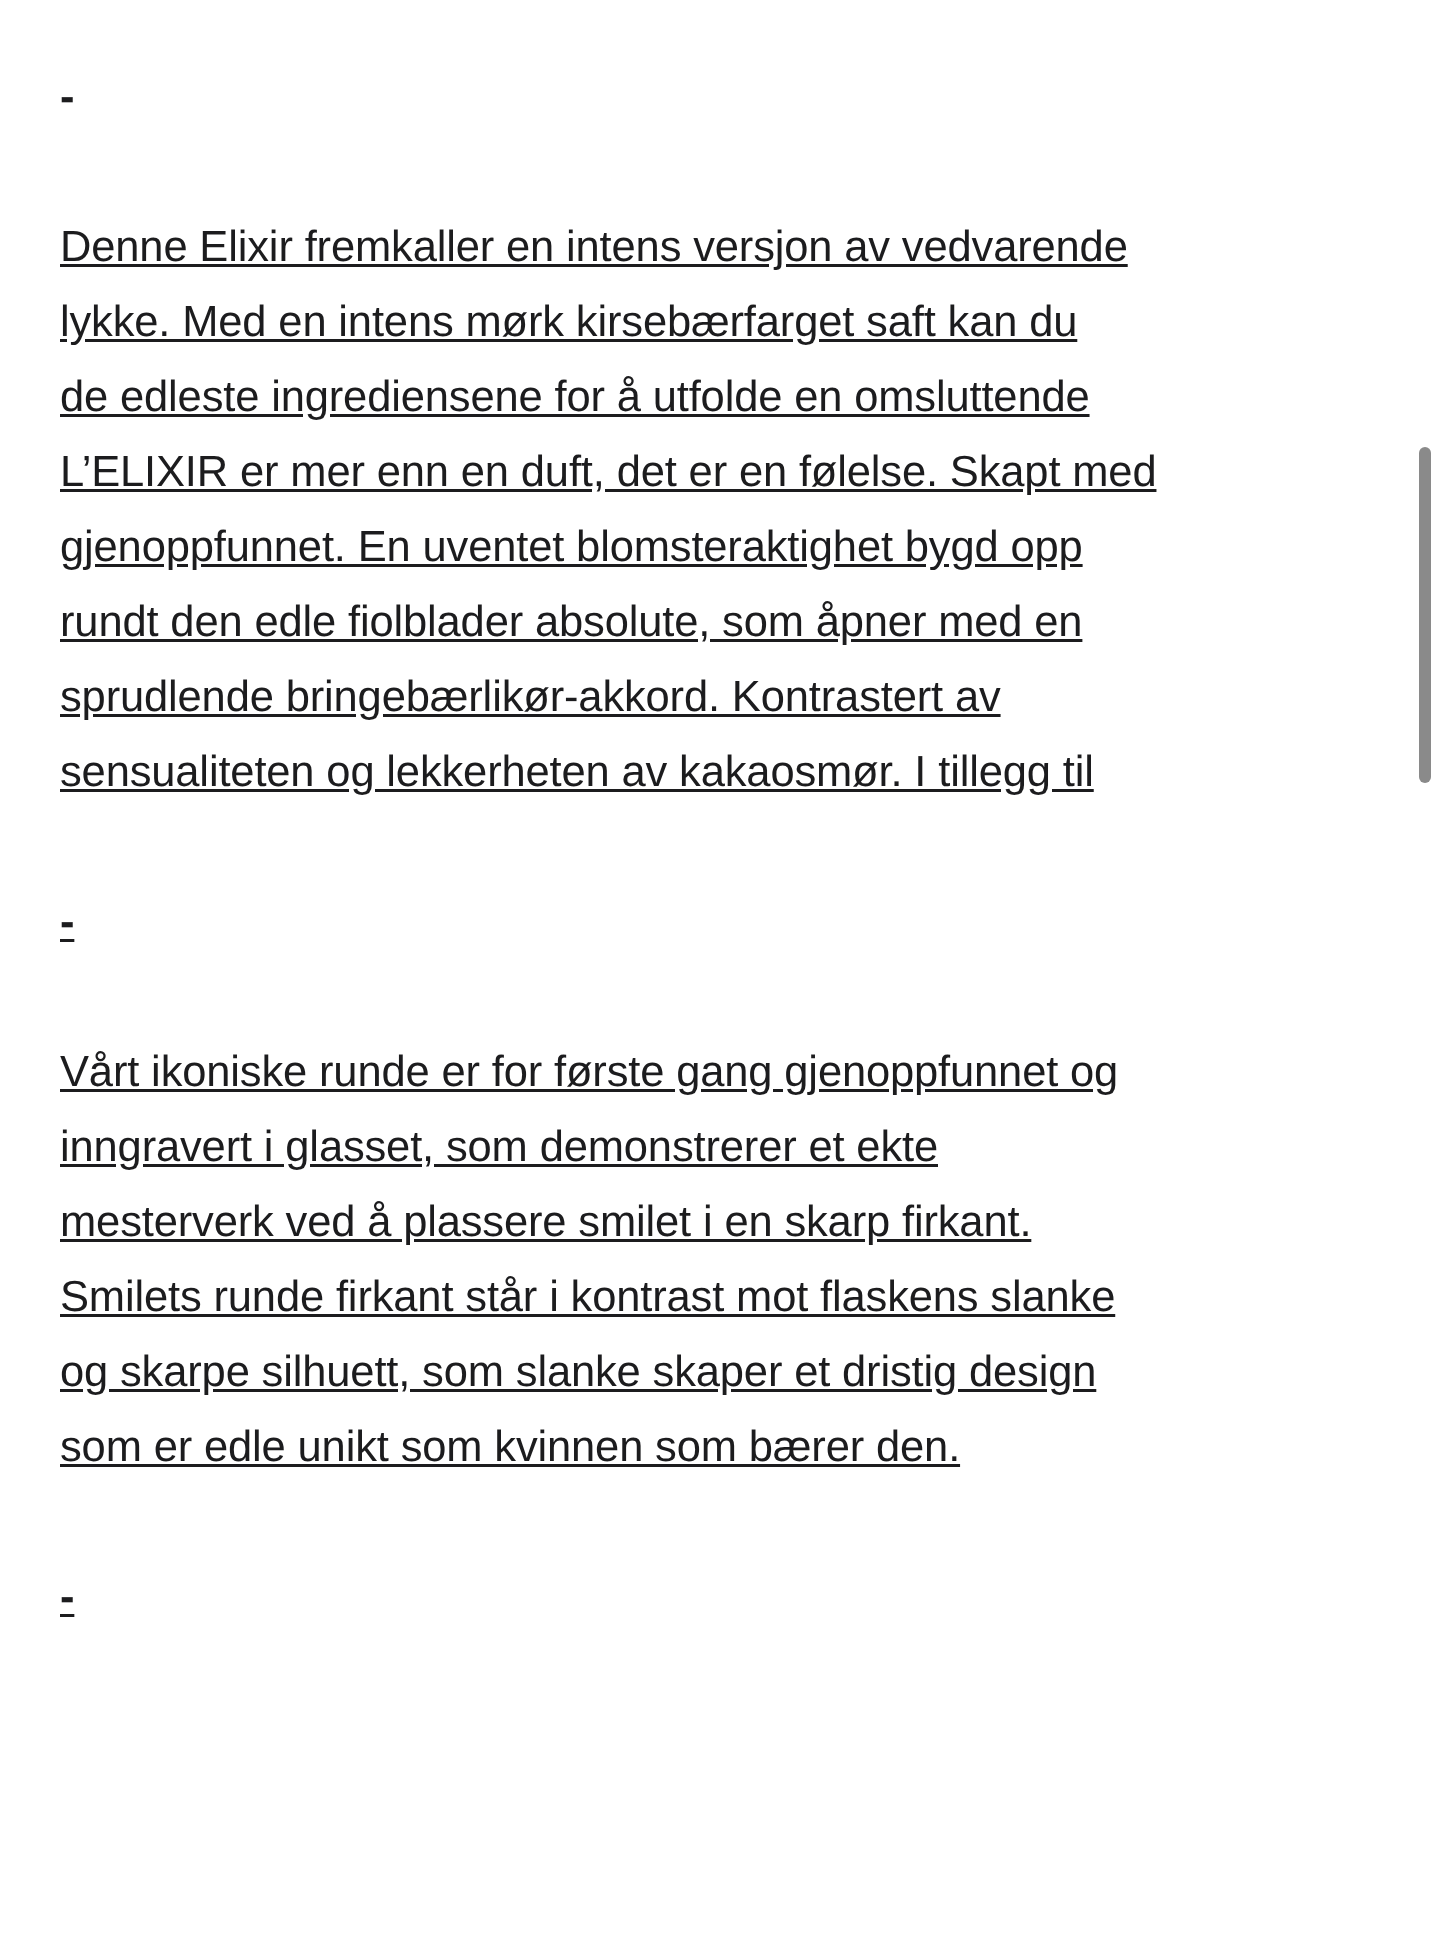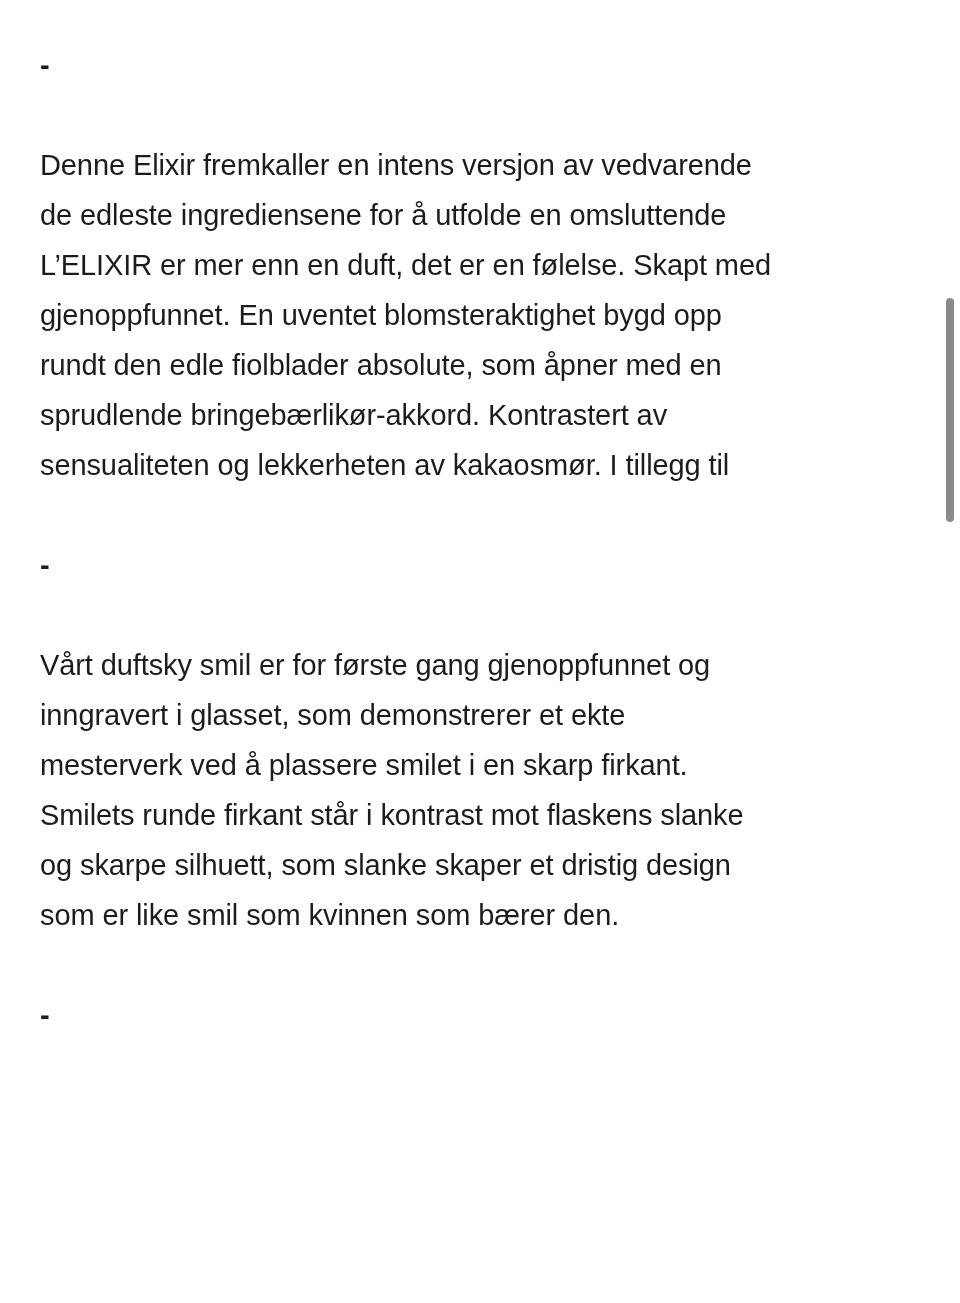"Denne Elixir fremkaller en intens" .block + .block { text-decoration: none -> underline }
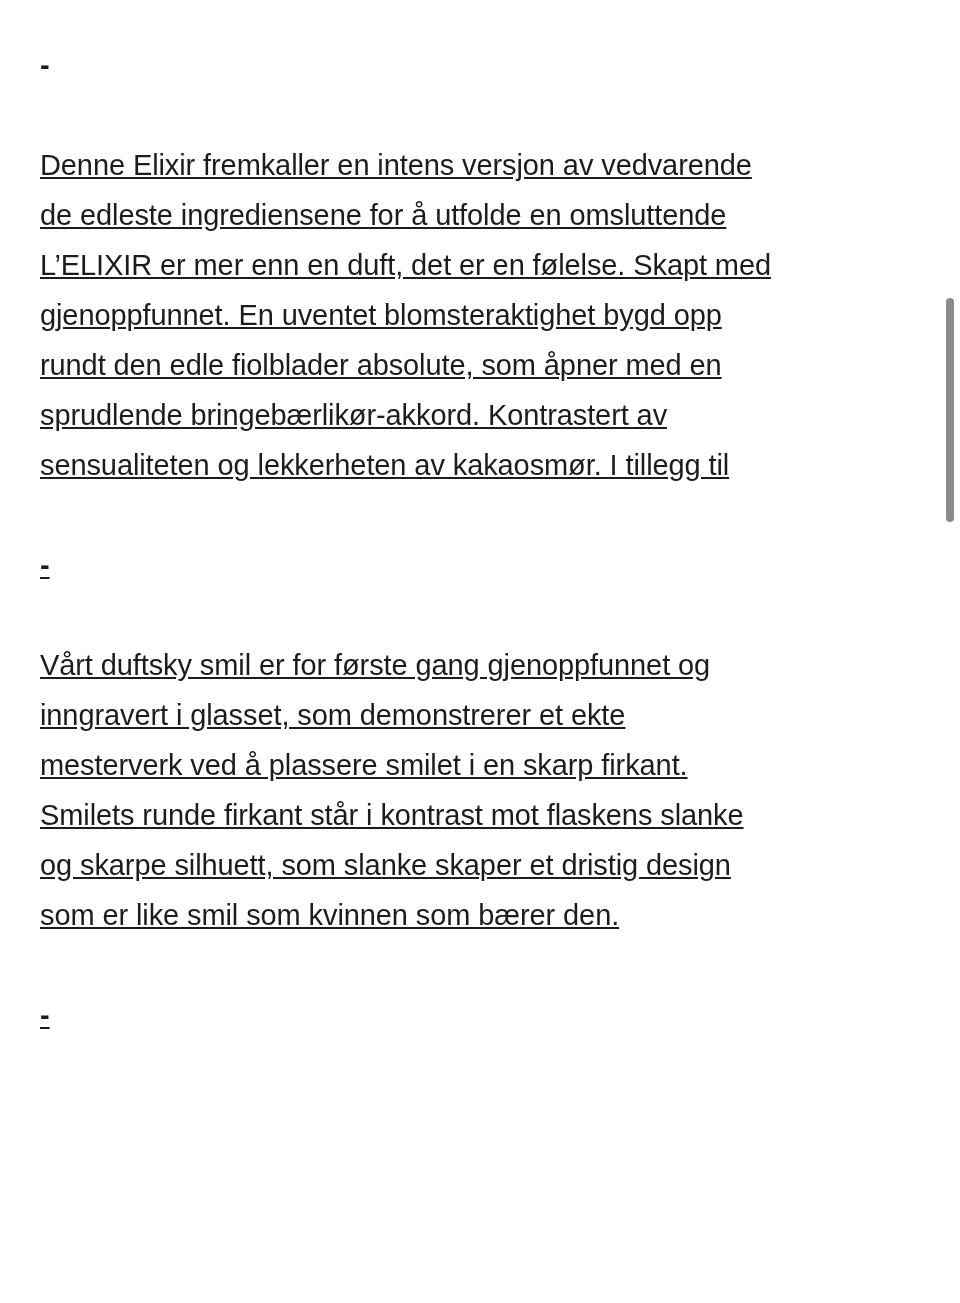"lykke. Med en intens mørk" p.line { html: none -> <p>lykke. Med en intens mørk kirsebærfarget saft kan du</p> }
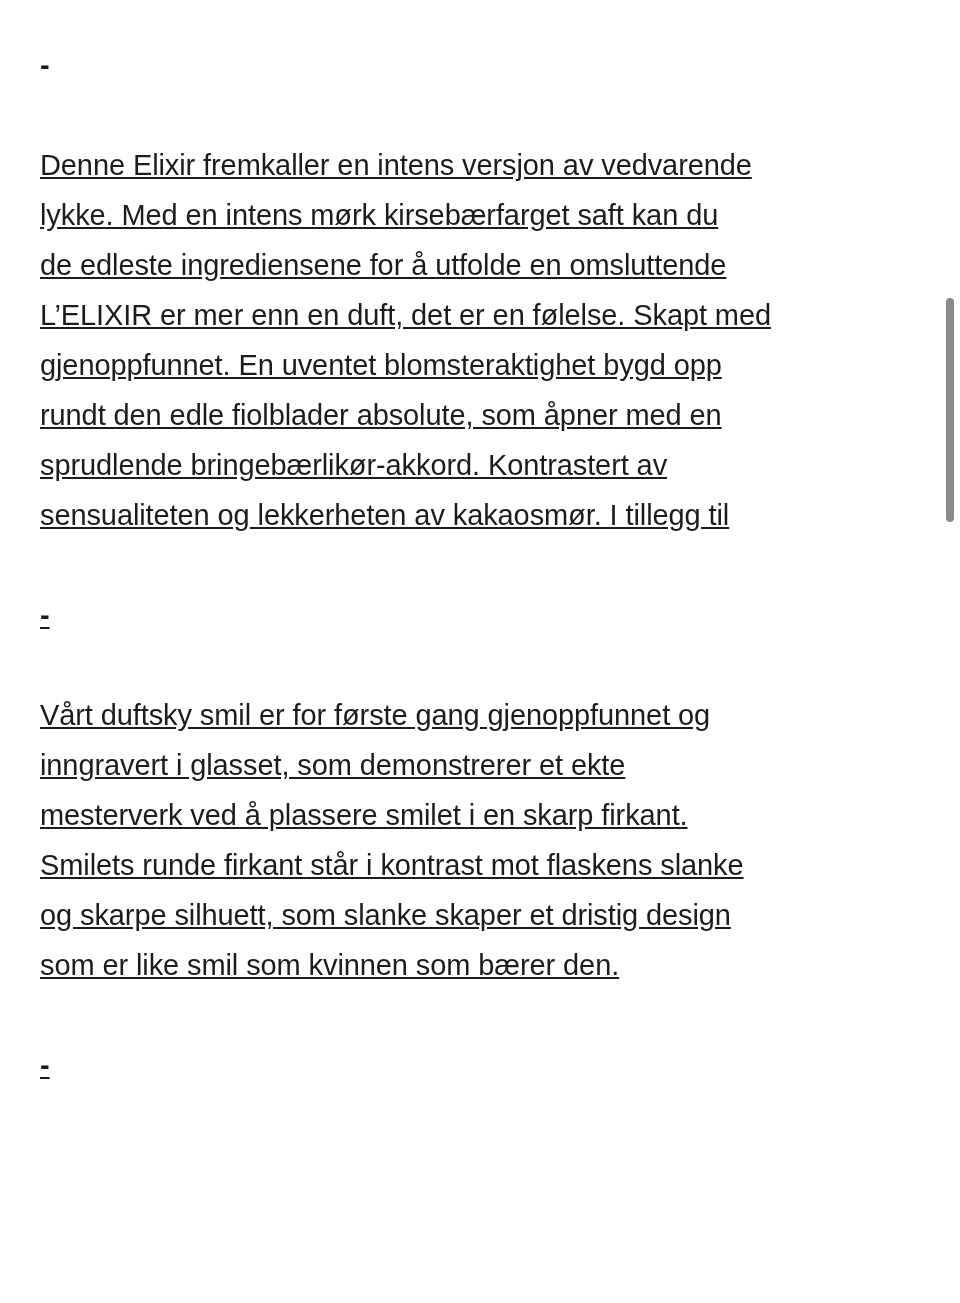"Vårt duftsky smil er for" p.line { text: duftsky smil -> ikoniske runde }
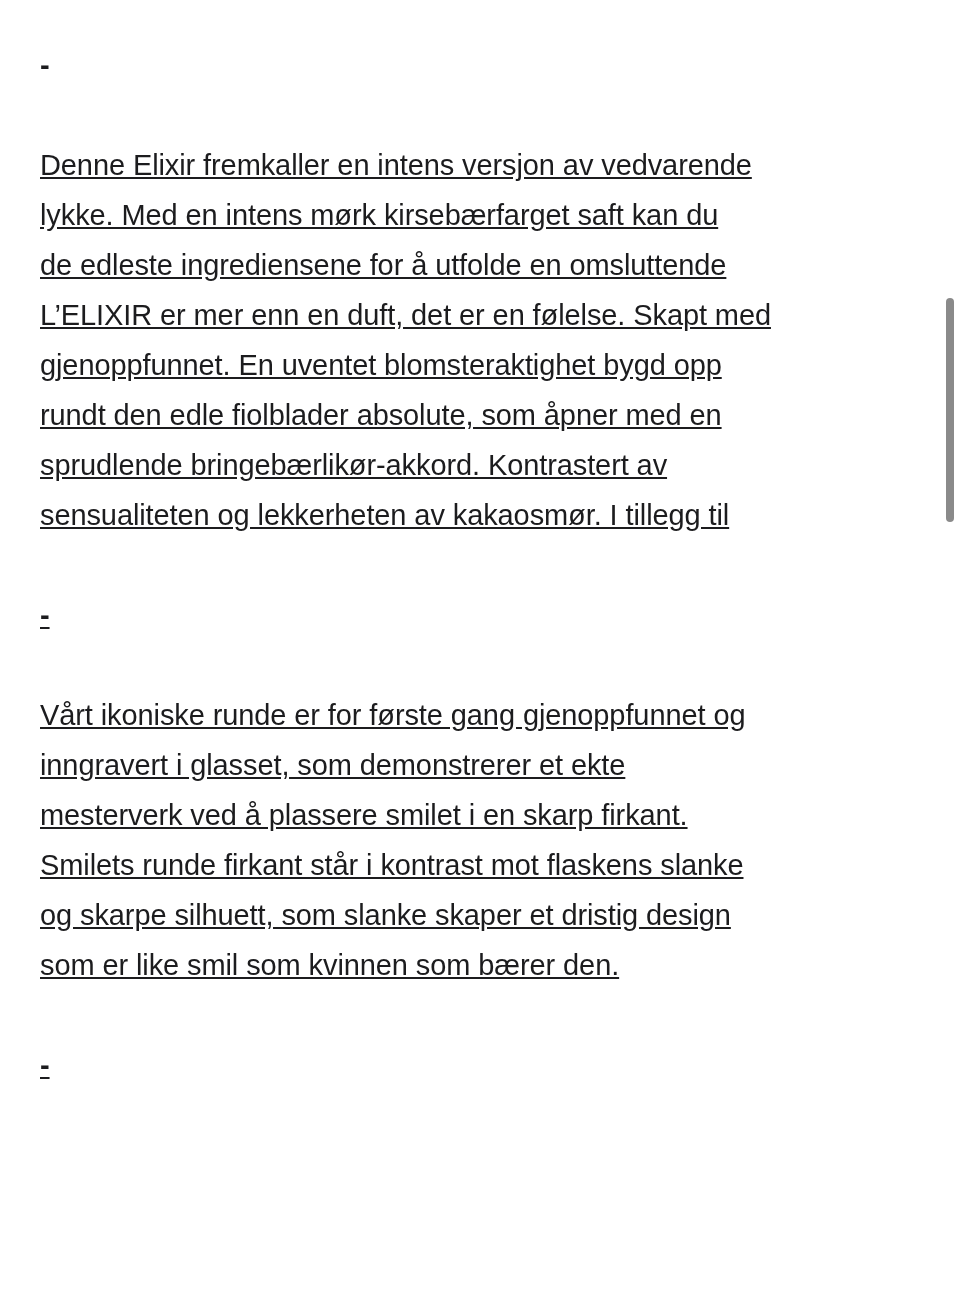"som er like smil som" p.line { text: like smil -> edle unikt }
